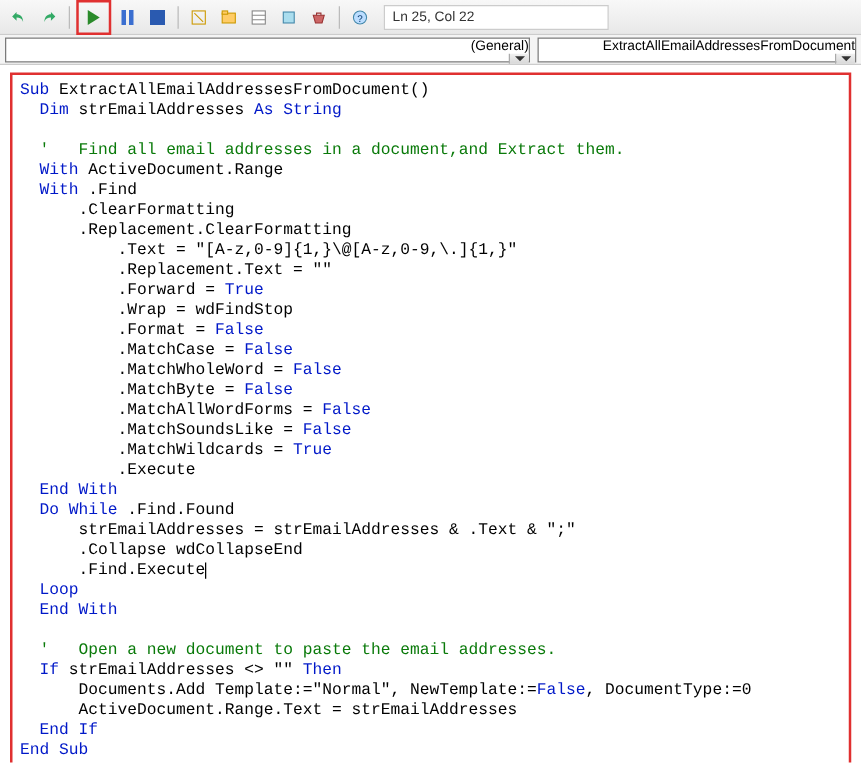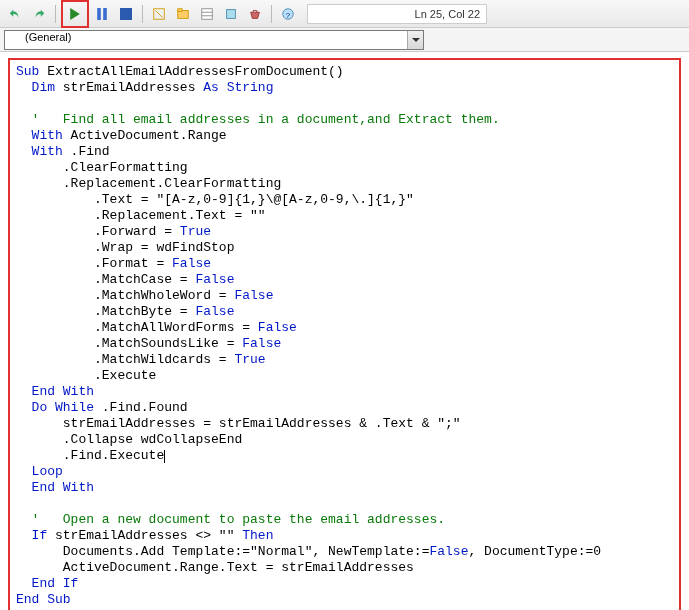"Ln 25, Col 22" .cursor-pos { text-align: right -> none }
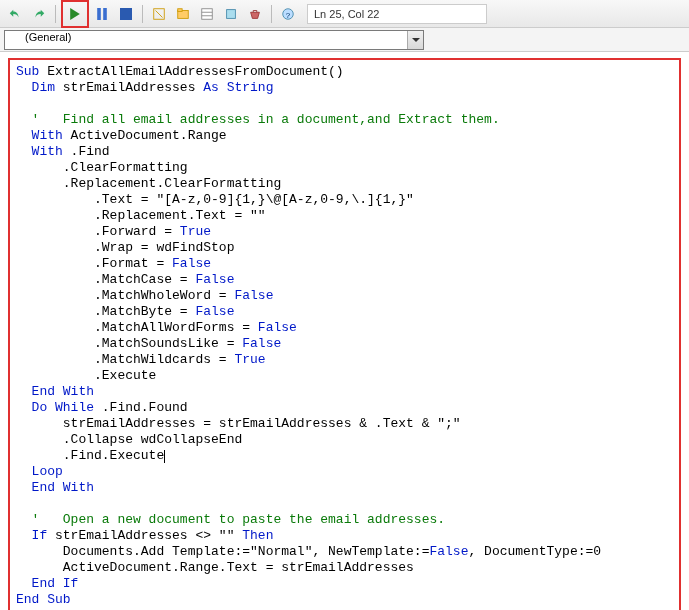"(General)" .combo { align-items: flex-start -> flex-end; flex-direction: none -> column }
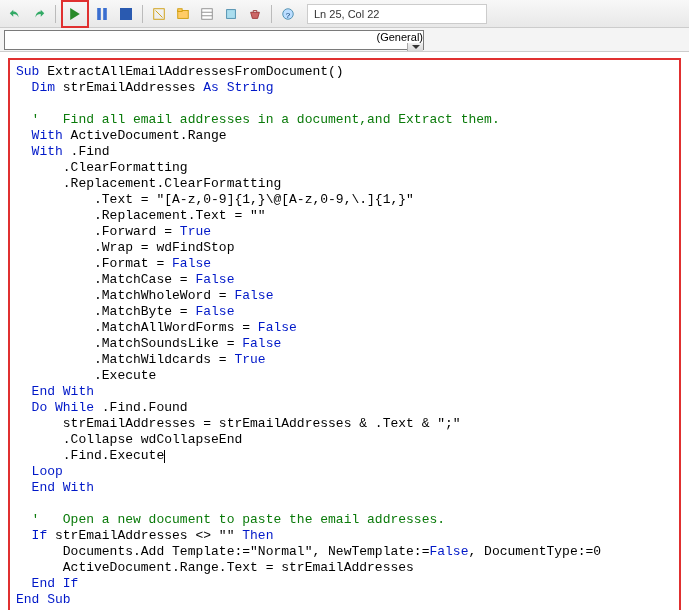"ExtractAllEmailAddressesFromDocument" div.combo { html: none -> <div> <span>ExtractAllEmailAddressesFromDocument</span> <div> <svg> <path></path> </svg> </div> </div> }
